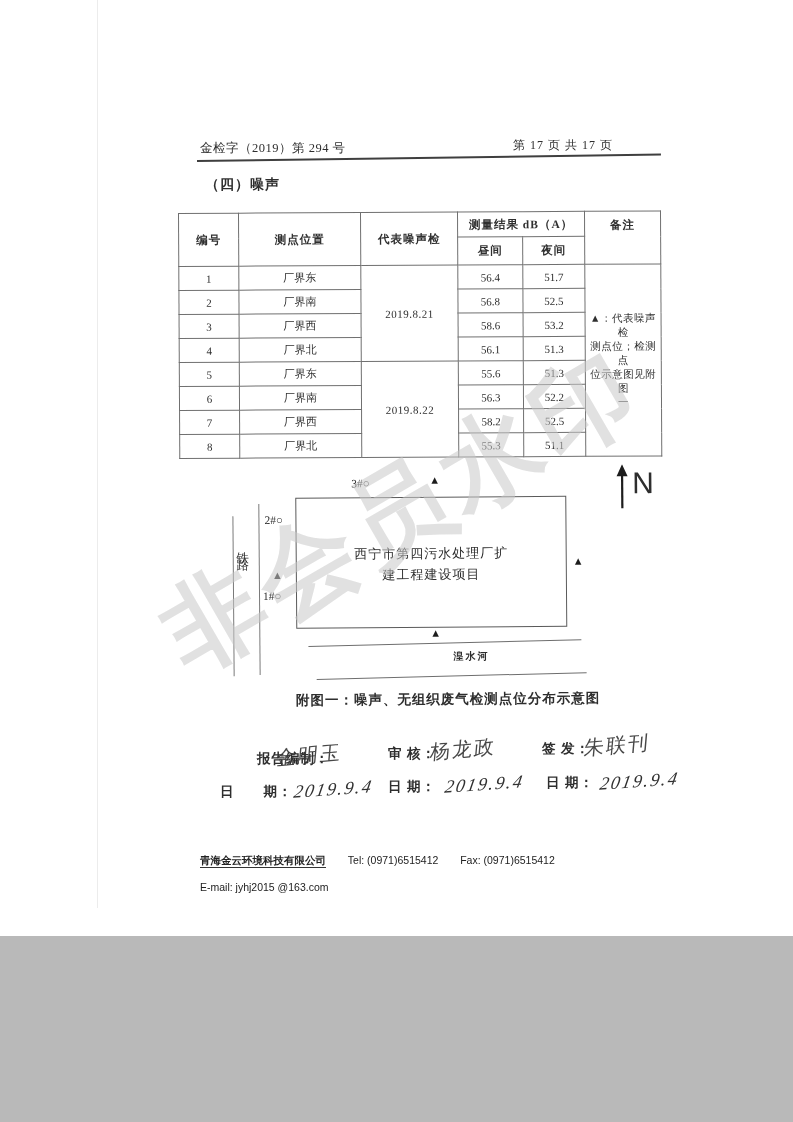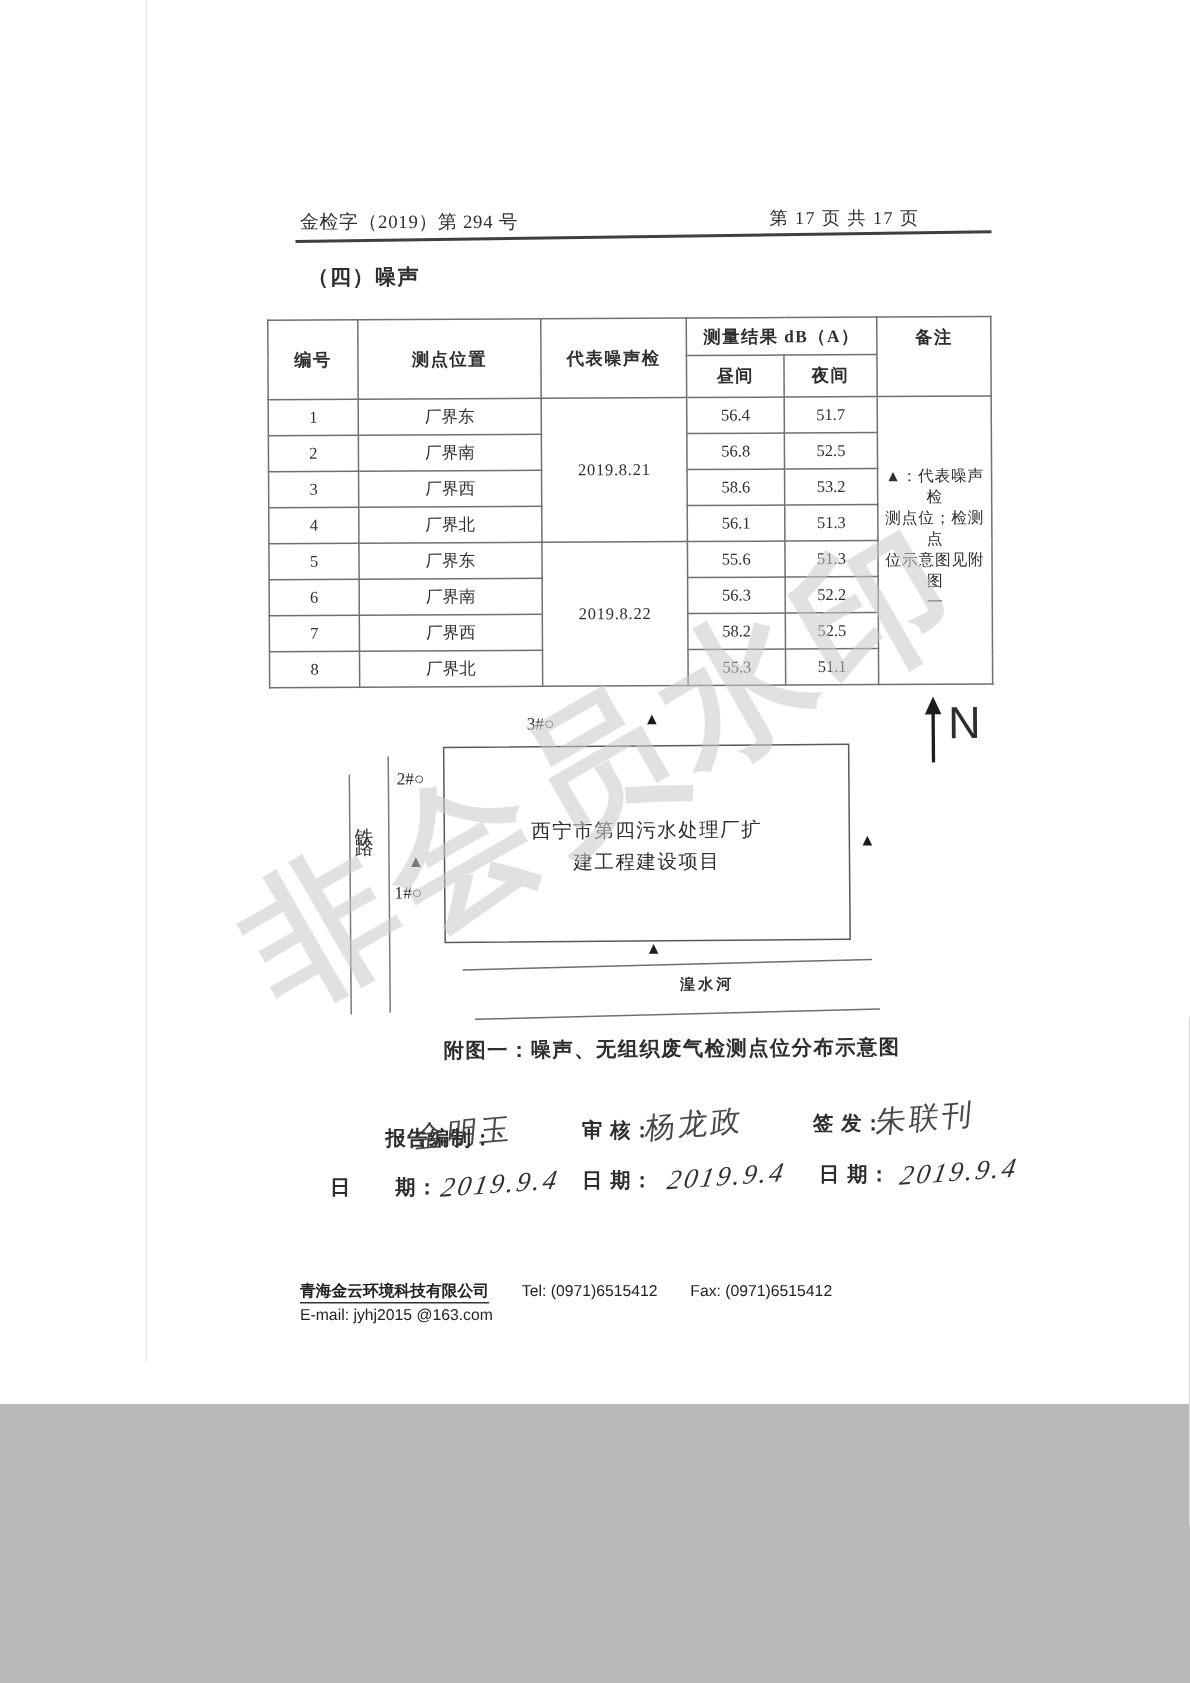"E-mail: jyhj2015 @163.com" .footer .row2 { margin-top: 3px -> 13px }
